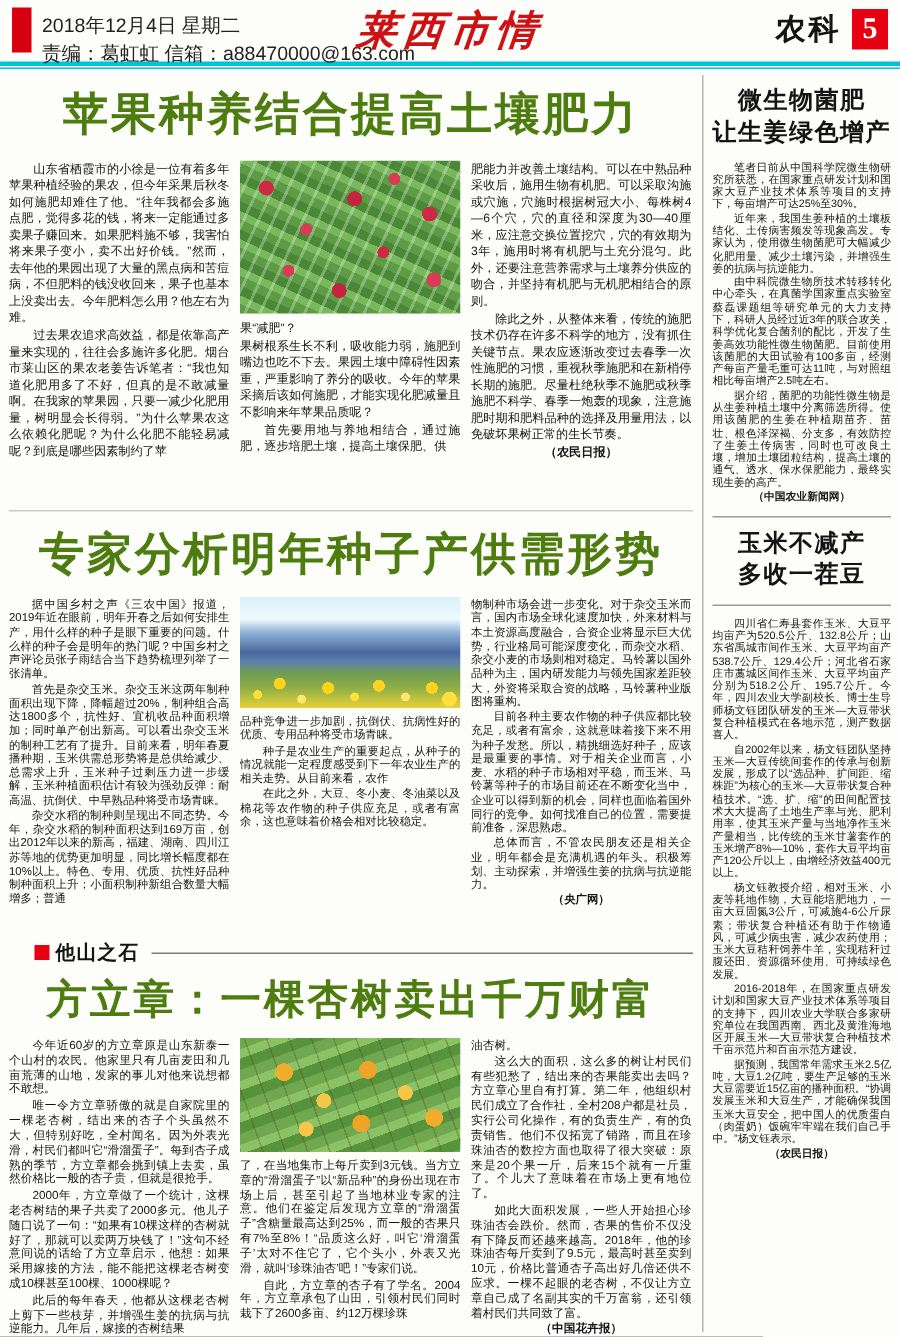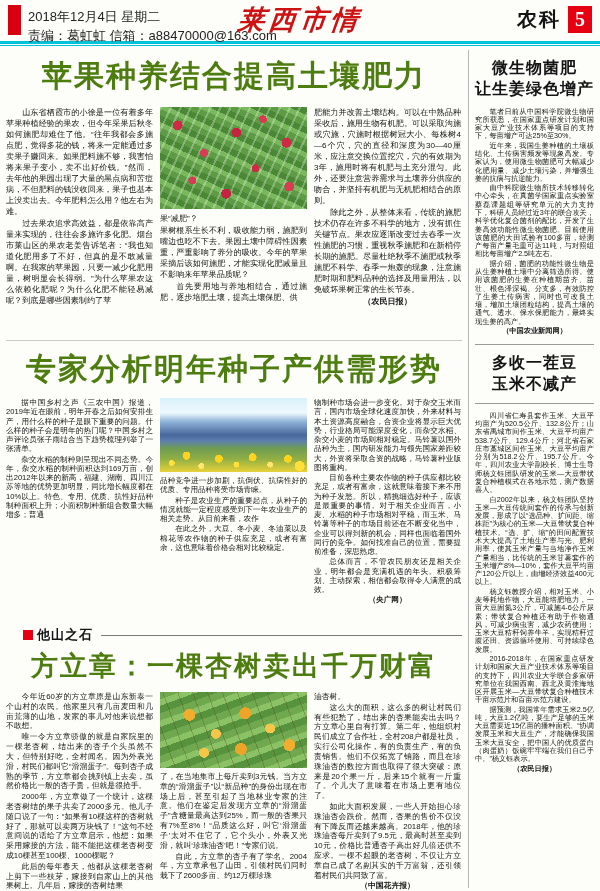"多收一茬豆" div { order: before "玉米不减产" -> after "玉米不减产" }
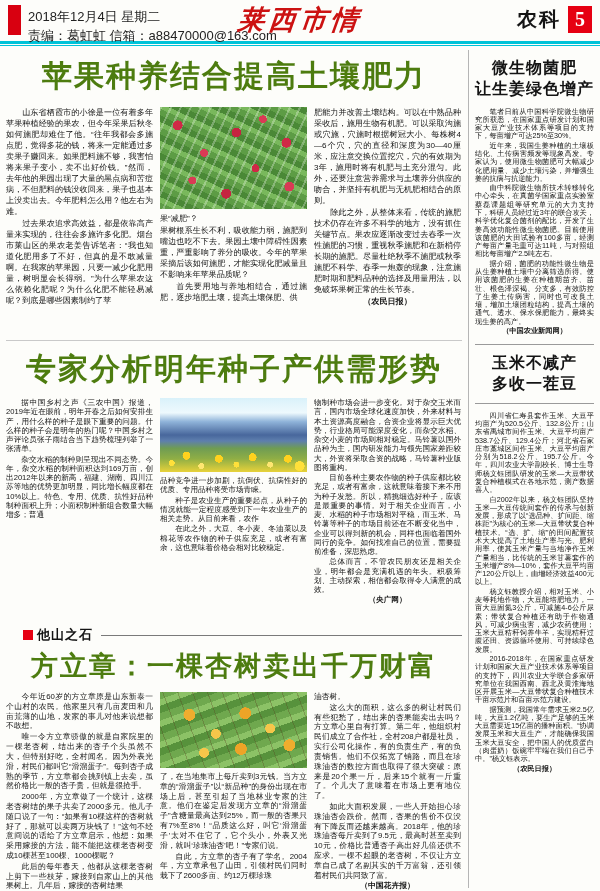"首先是杂交玉米。杂交玉米这两年制种面积出现下降，降幅超过20%，制种组合高达18" p { html: none -> <p>首先是杂交玉米。杂交玉米这两年制种面积出现下降，降幅超过20%，制种组合高达1800多个，抗性好、宜机收品种面积增加；同时单产创出新高。可以看出杂交玉米的制种工艺有了提升。目前来看，明年春夏播种期，玉米供需总形势将是总供给减少、总需求上升，玉米种子过剩压力进一步缓解，玉米种植面积估计有较为强劲反弹：耐高温、抗倒伏、中早熟品种将受市场青睐。</p> }
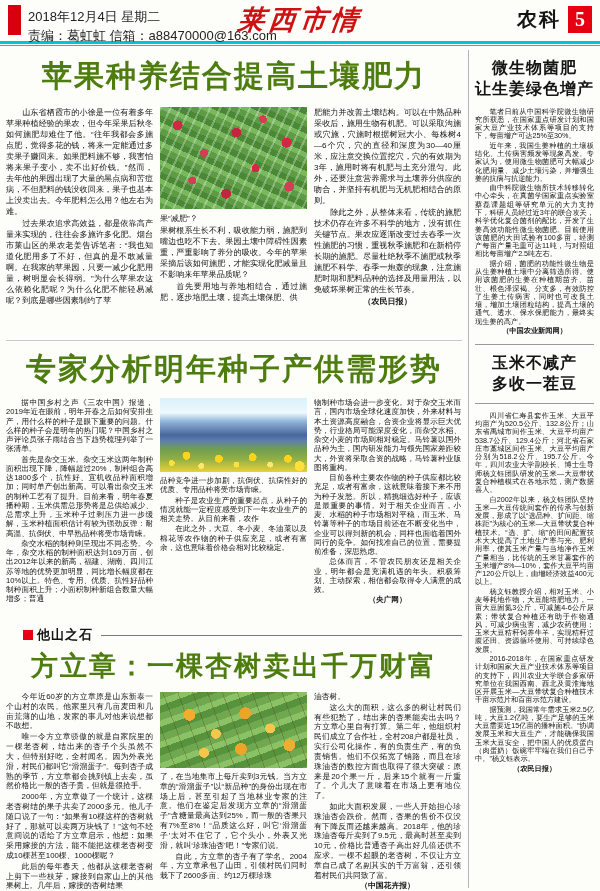"总体而言，不管农民朋友还是相关企业，明年都会是充满机遇的年头。积极筹划、主动探索" p { text: 相信都会取得令人满意的成效 -> 并增强生姜的抗病与抗逆能力 }
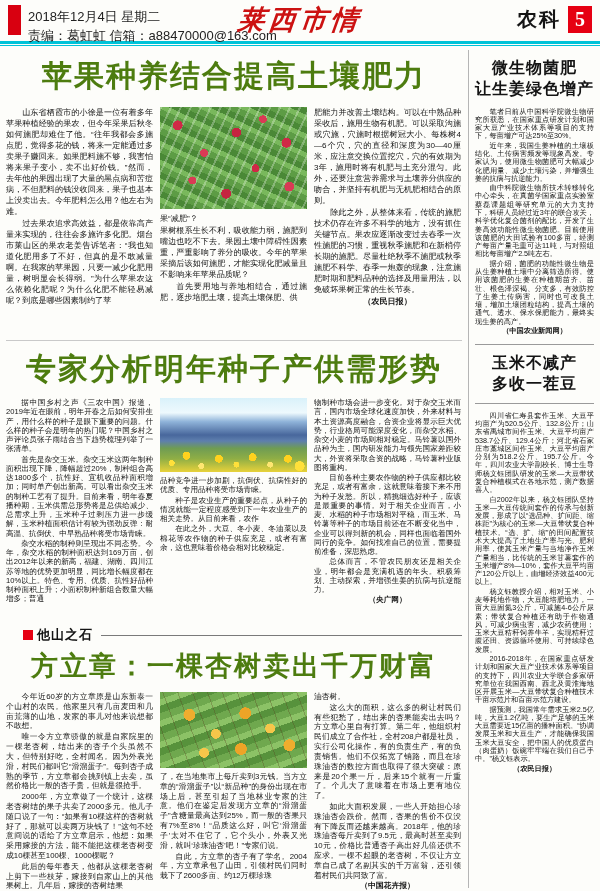"此后的每年春天，他都从这棵老杏树上剪下一些枝芽，嫁接到自家山上的其他果树上。几年" p { text: 嫁接到自家山上的其他果树上 -> 并增强生姜的抗病与抗逆能力 }
